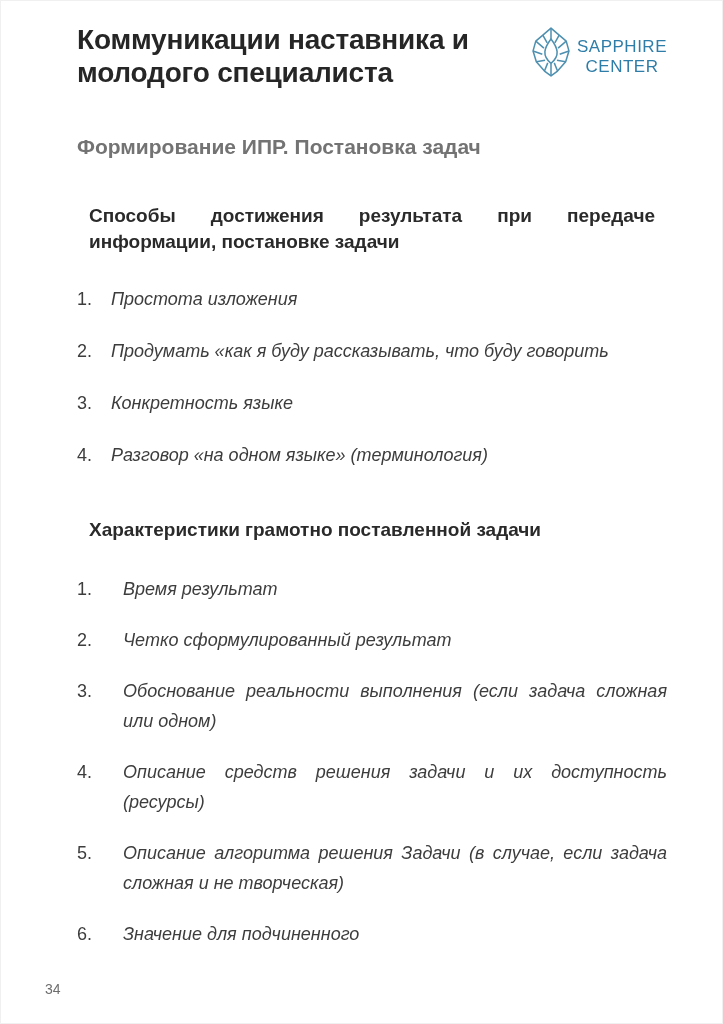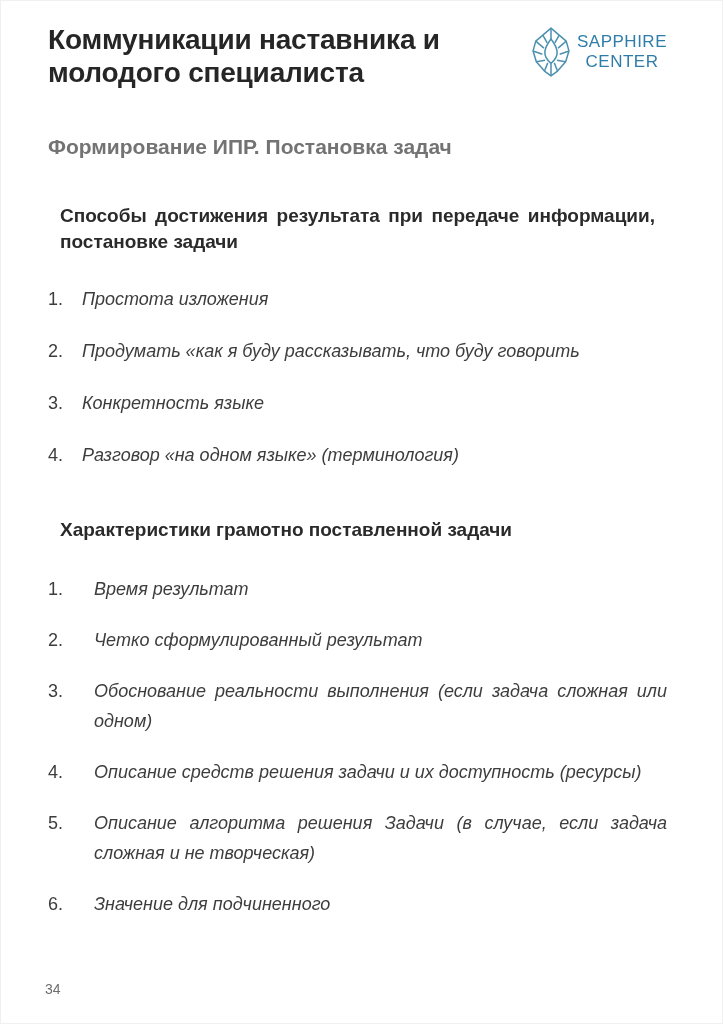"Коммуникации наставника и молодого" .content { padding: 22px 55px 0 47px -> 22px 55px 0 76px }
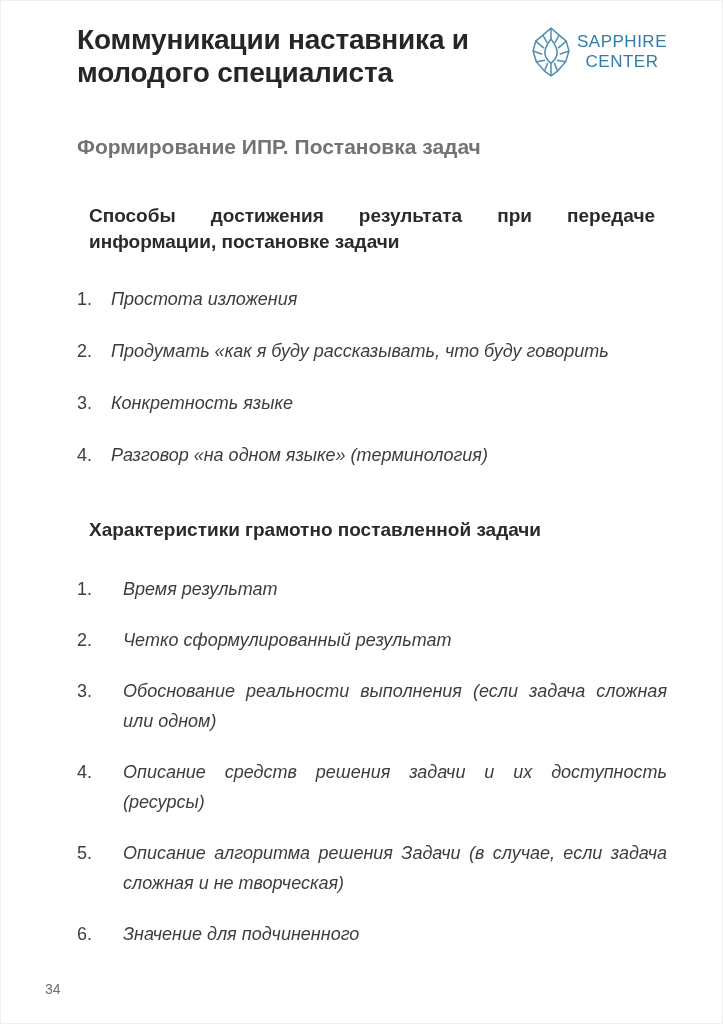"SAPPHIRE" .logo { align-items: center -> flex-end }
